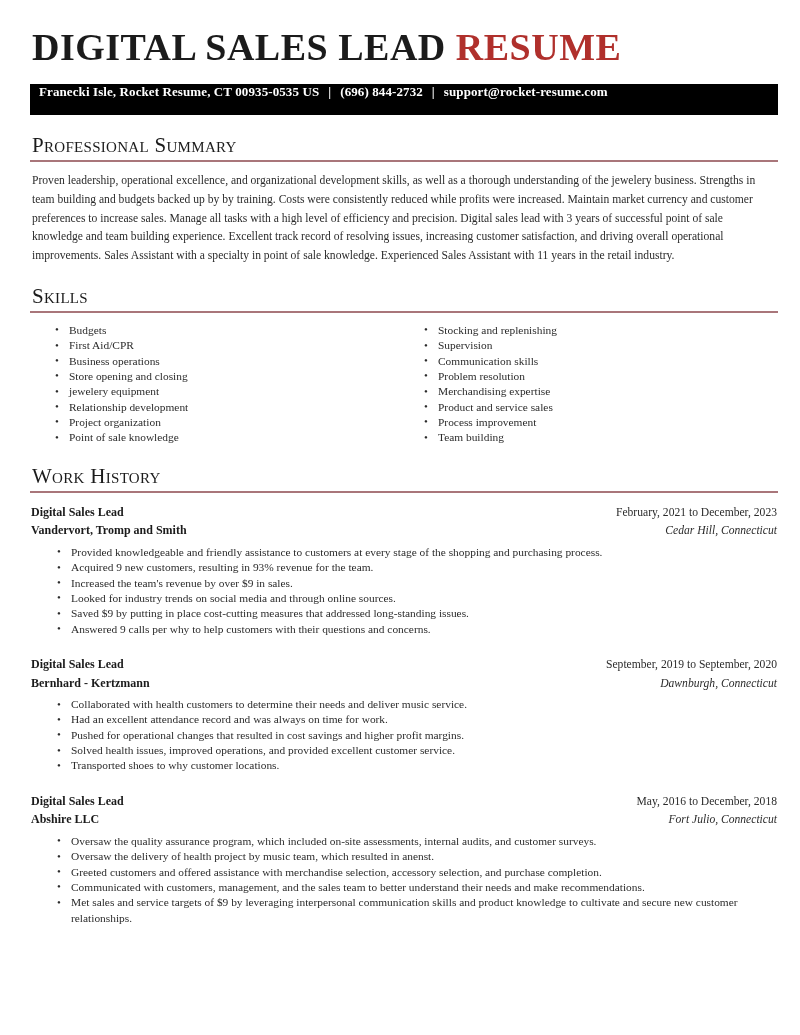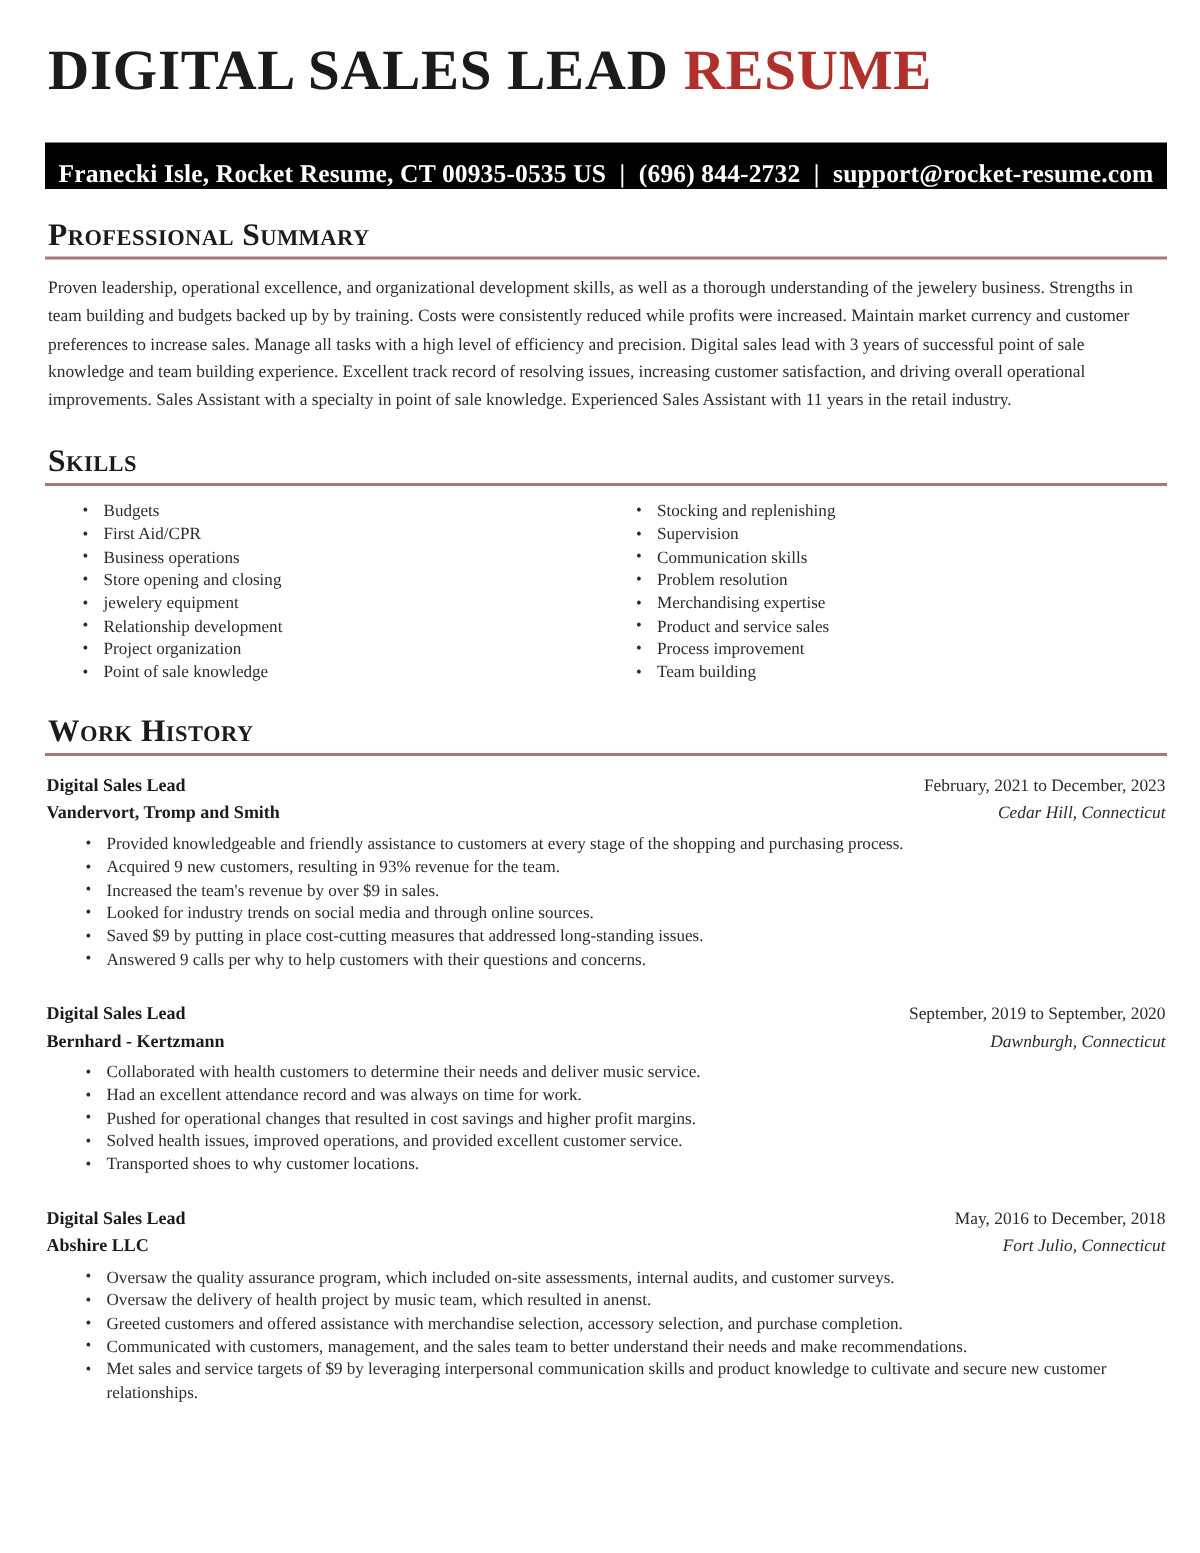"Franecki Isle, Rocket Resume, CT" .contact-bar { align-items: flex-end -> flex-start; font-size: 17px -> 13px; margin-top: 27px -> 16px }
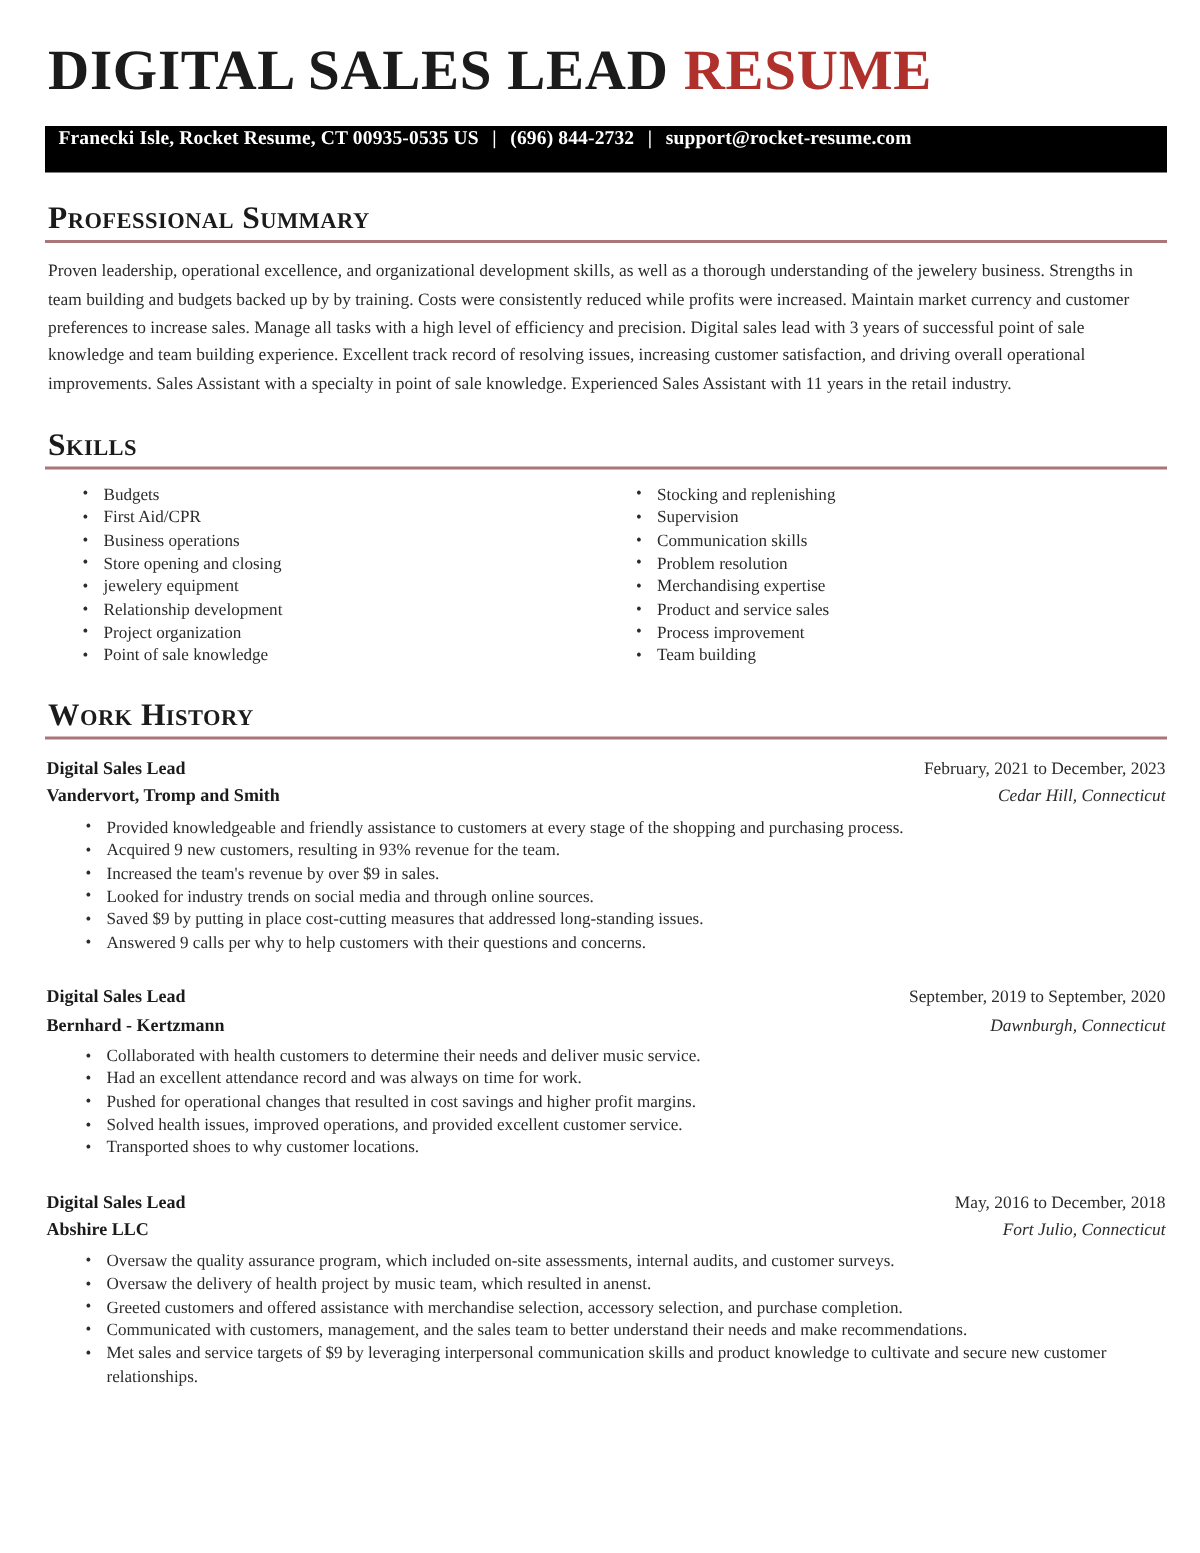"Professional Summary" .section-heading { font-weight: bold -> normal }
